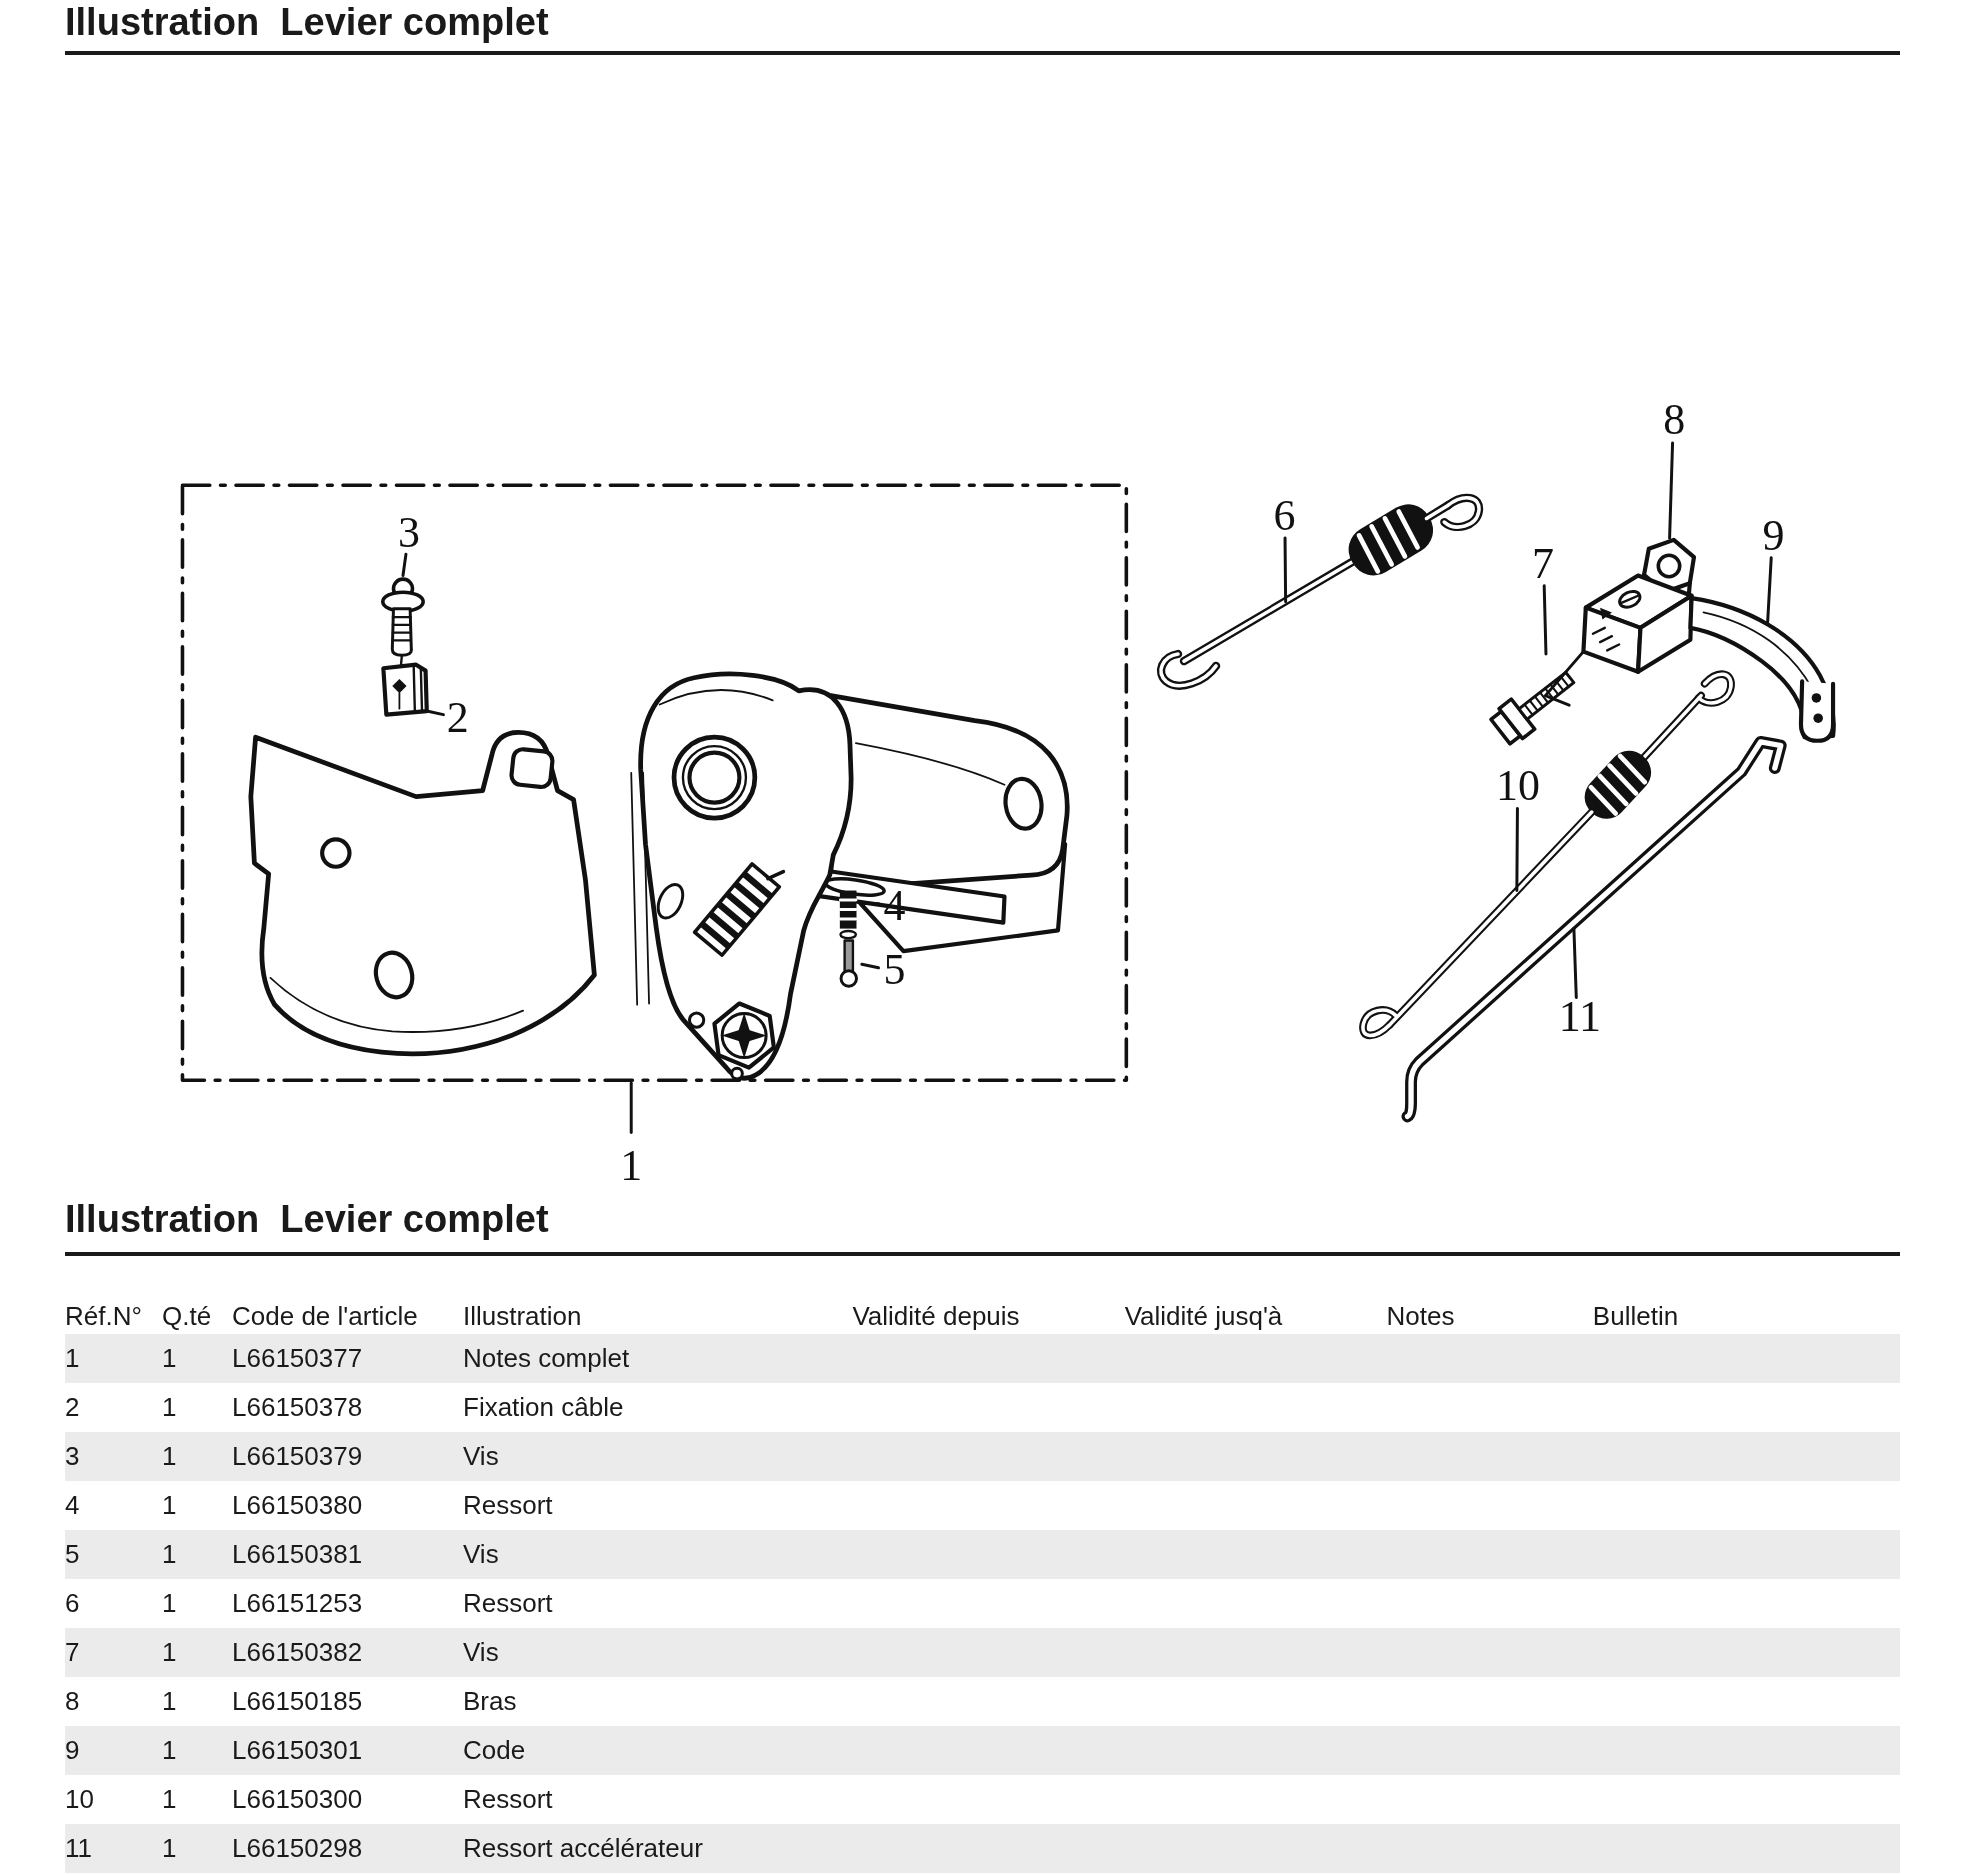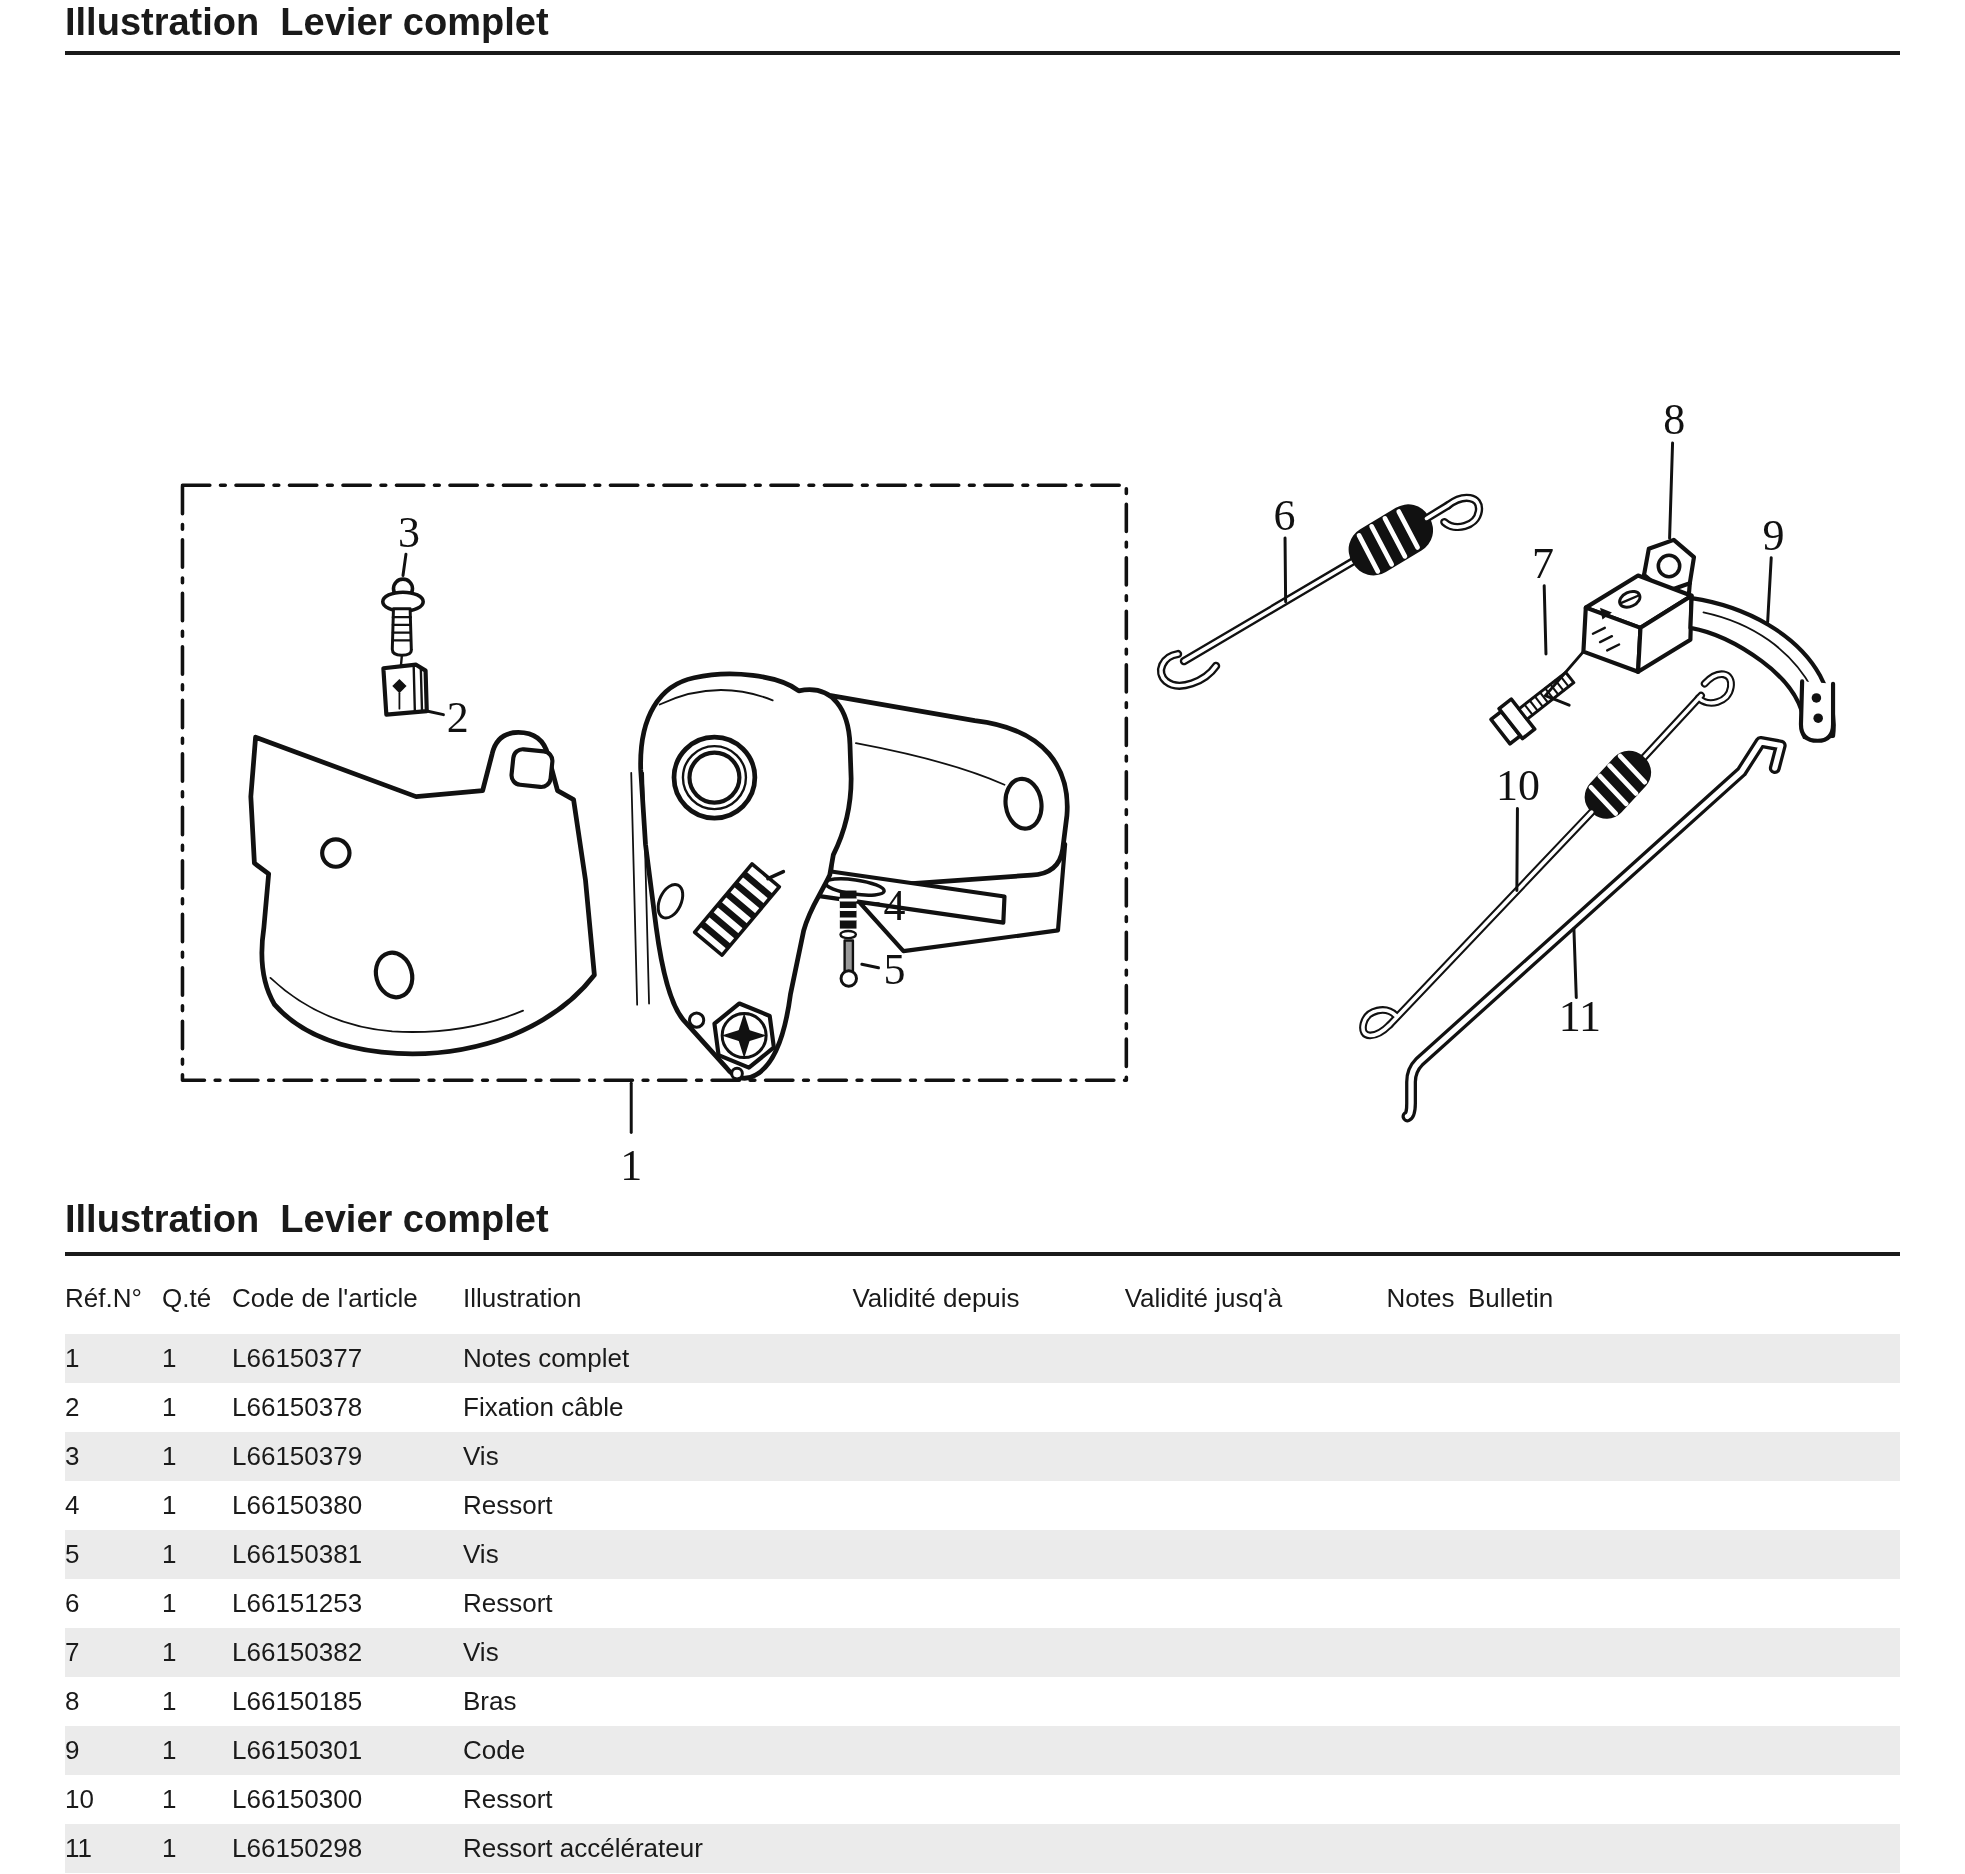"Réf.N°" .parts-table th { padding: 0 0 20px 0 -> 0 0 2px 0 }
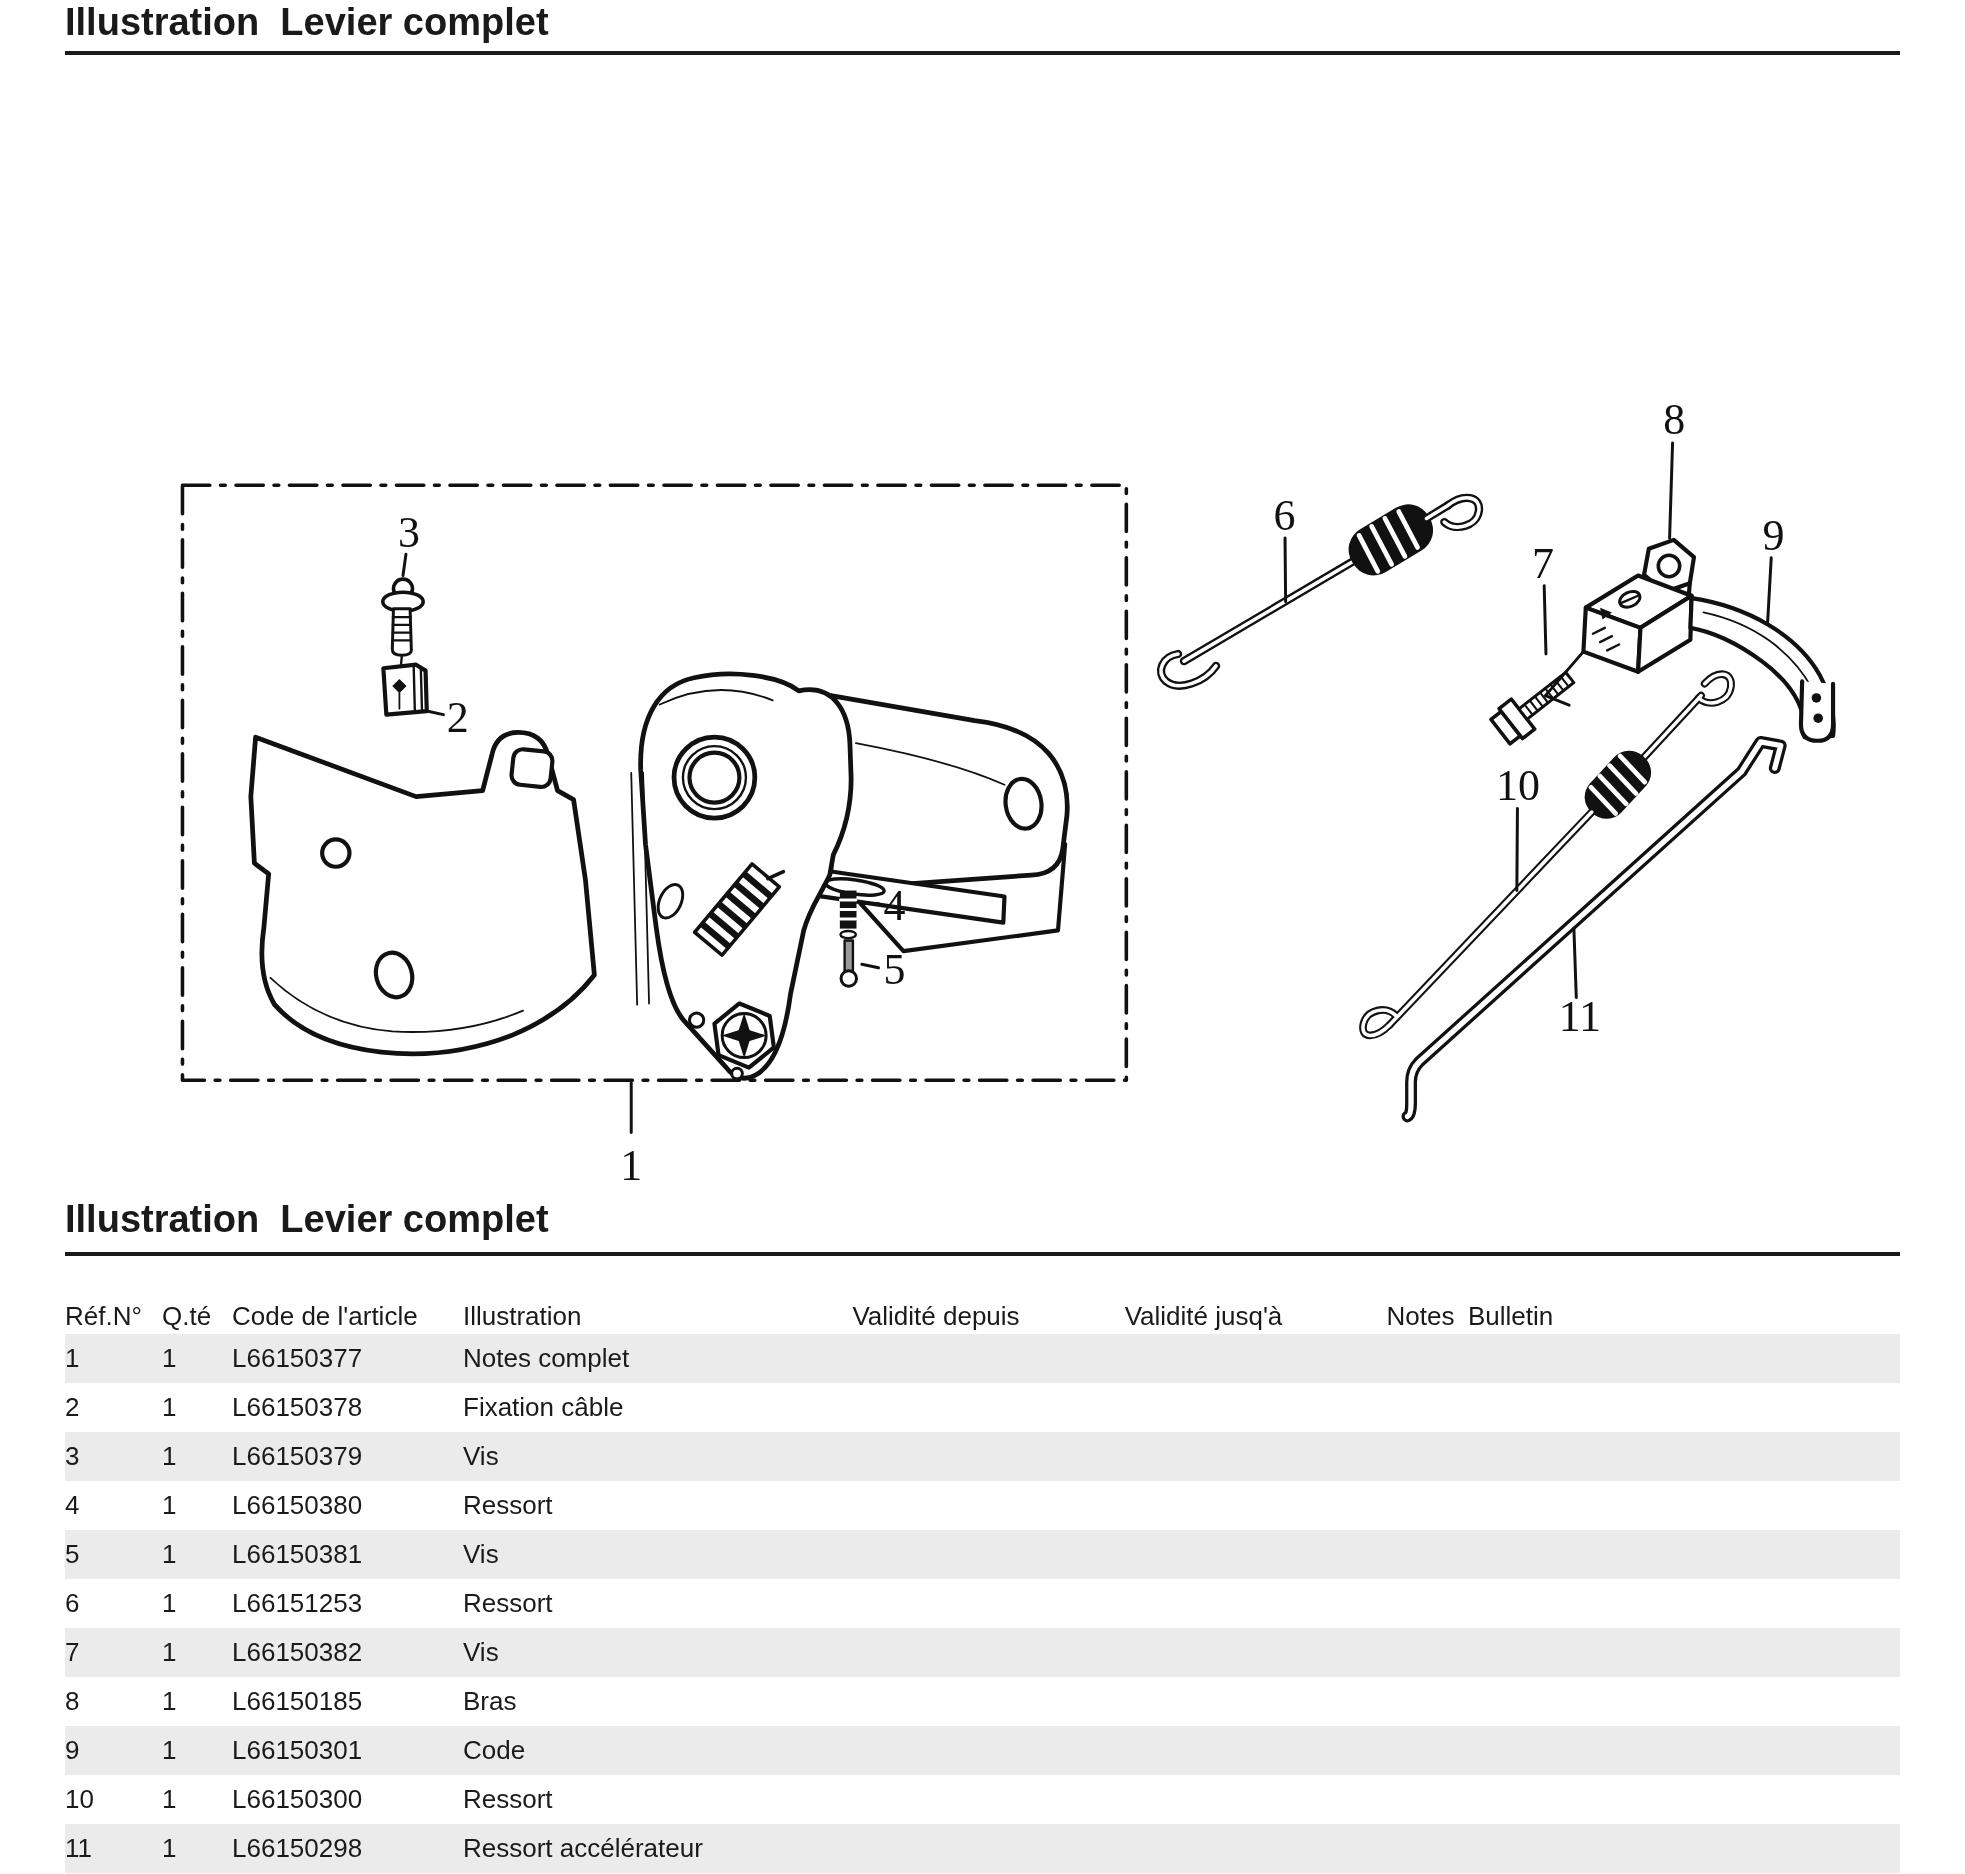"Bulletin" .ar { text-align: left -> center }
